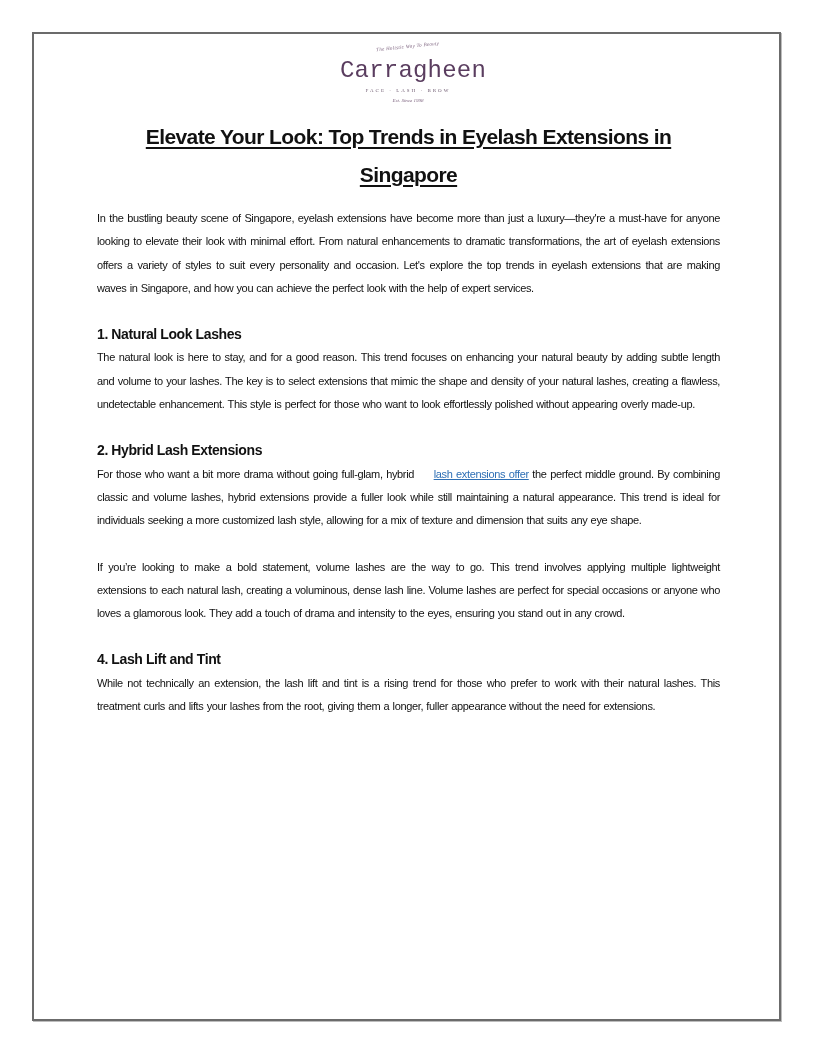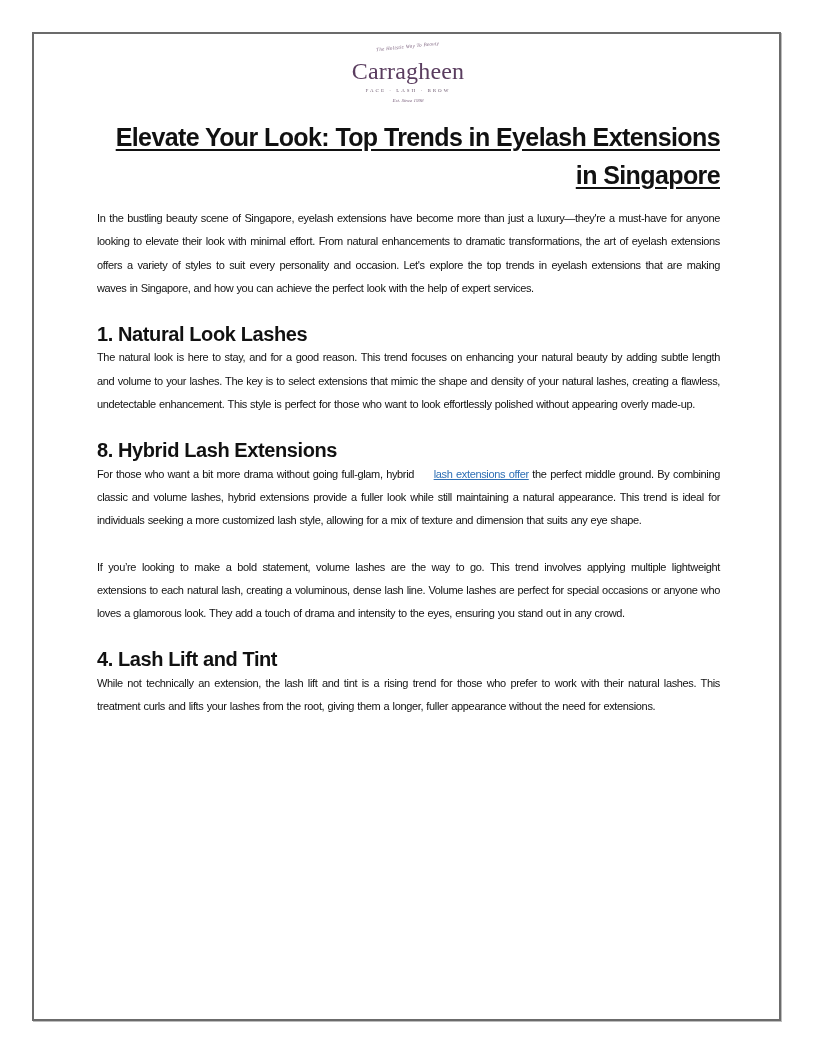"Carragheen" .logo-name { font-family: Liberation Serif, serif -> Liberation Mono, monospace }
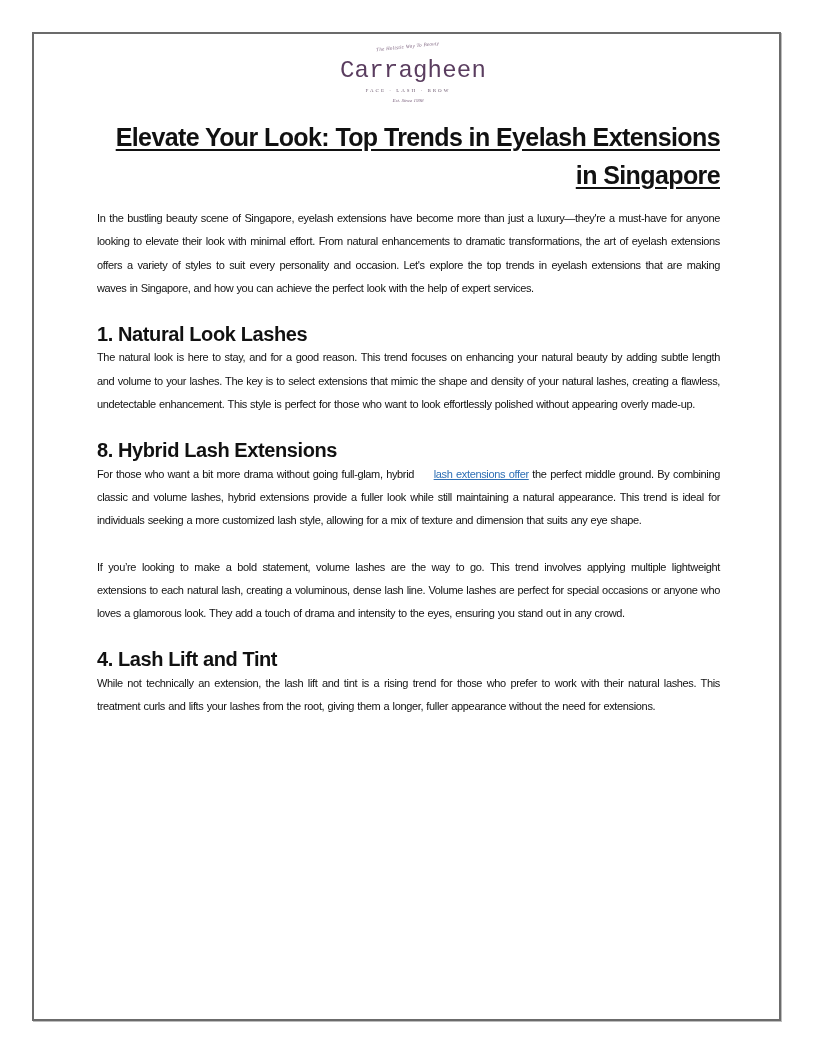"Elevate Your Look: Top Trends" .title { font-size: 25px -> 21px; text-align: right -> center }
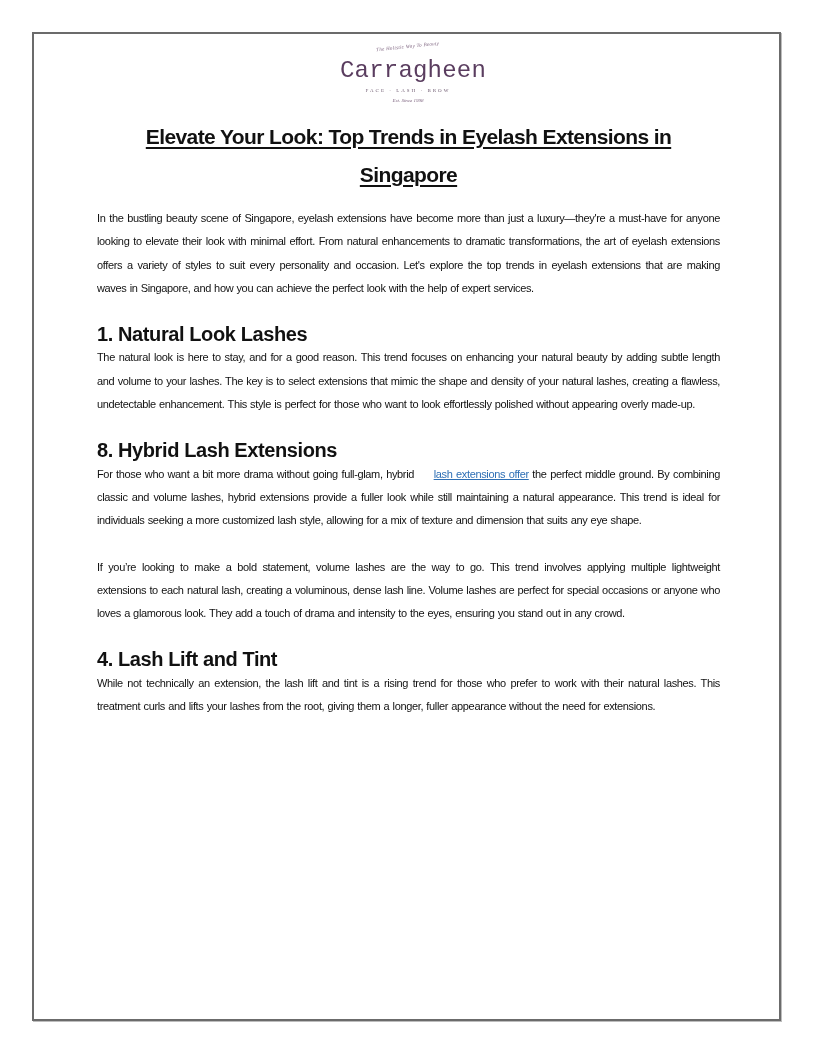"1. Natural Look Lashes" .section-heading { font-size: 20px -> 14px }
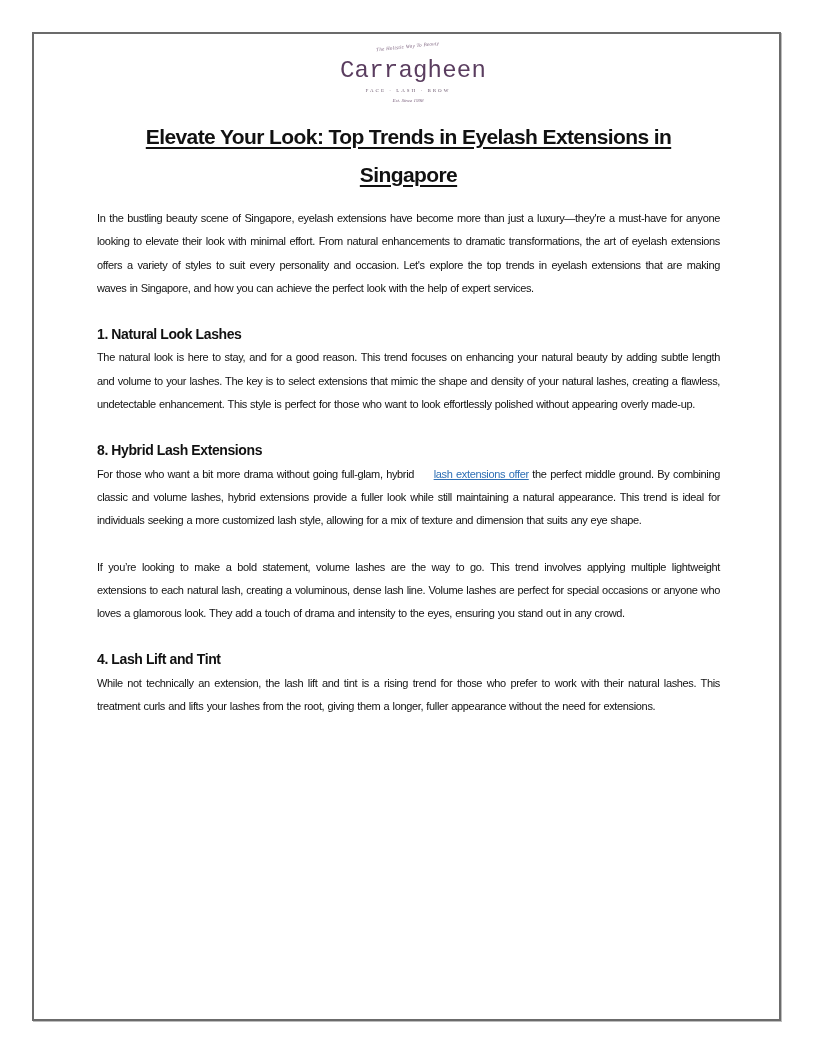"8. Hybrid Lash Extensions" h2.section-heading { text: 8 -> 2 }
